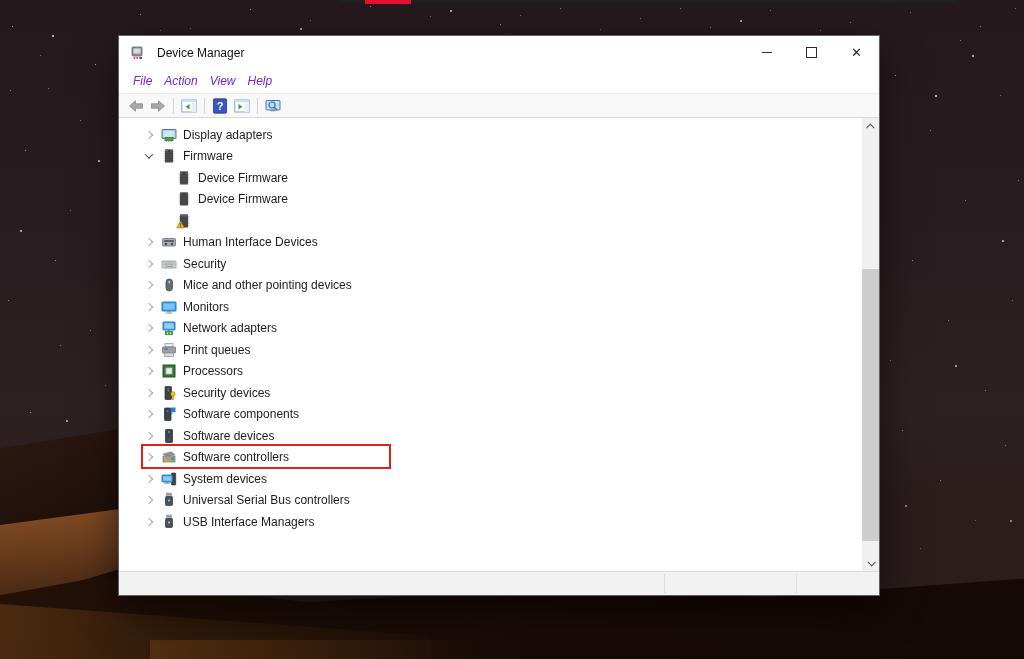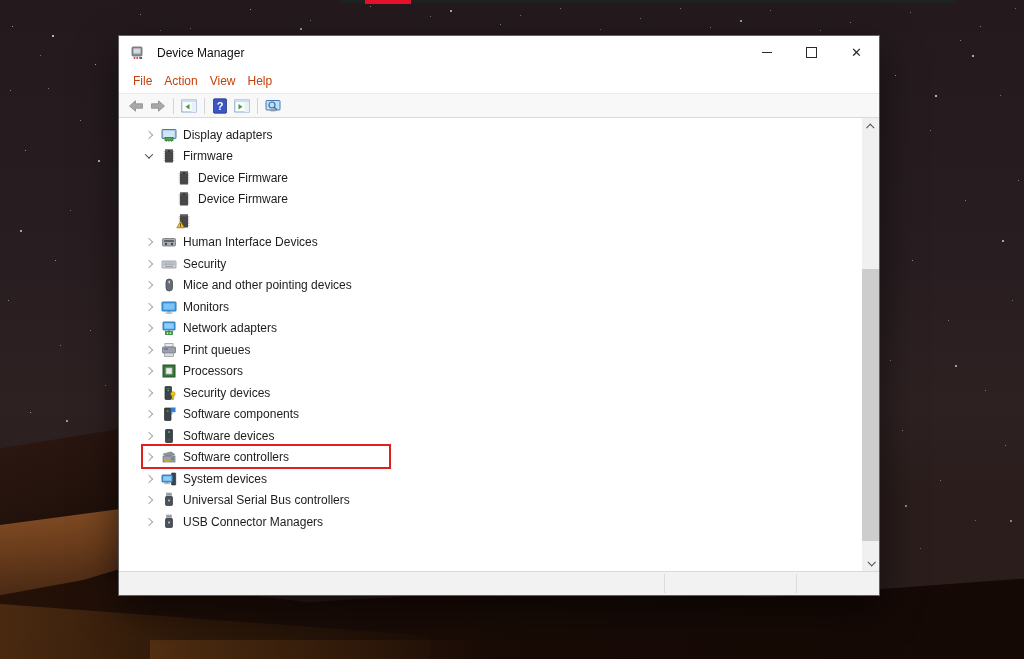"File" .menu-item { color: #c2410c -> #6d28d9; font-style: none -> italic }
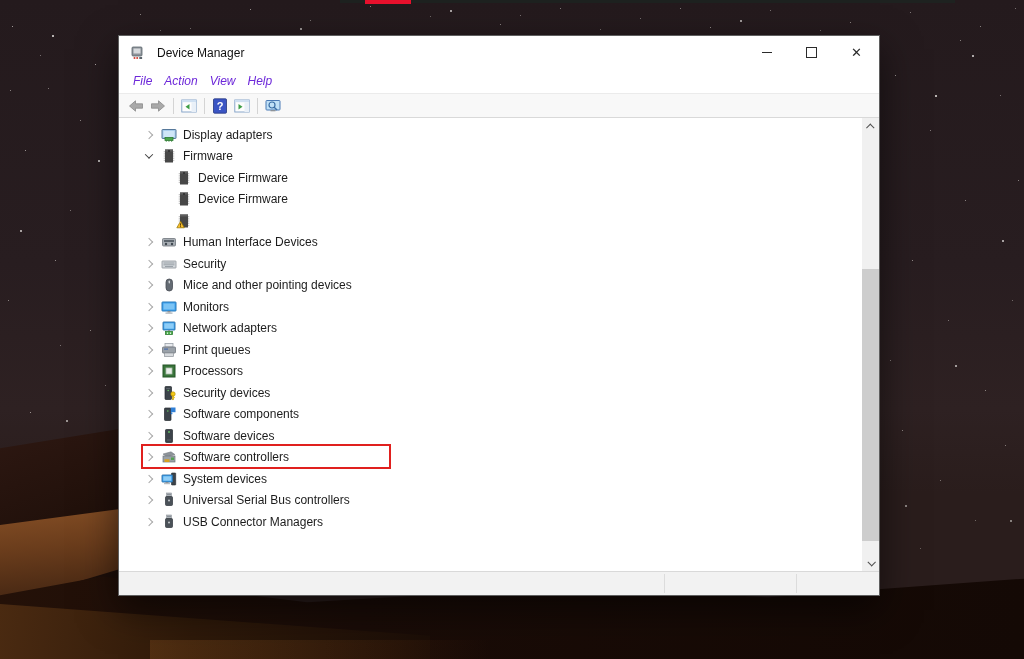"USB Connector Managers" span.tlabel { text: Connector -> Interface }
